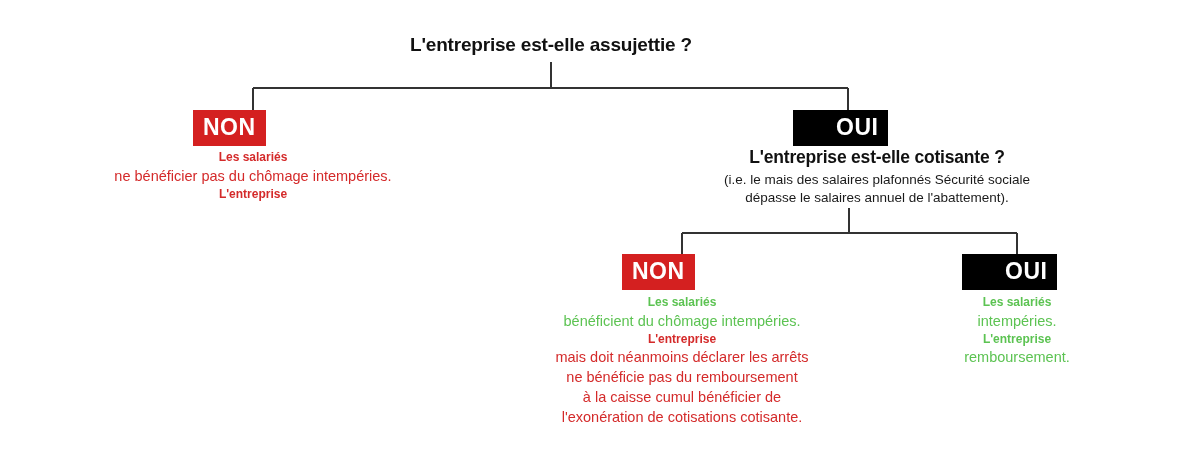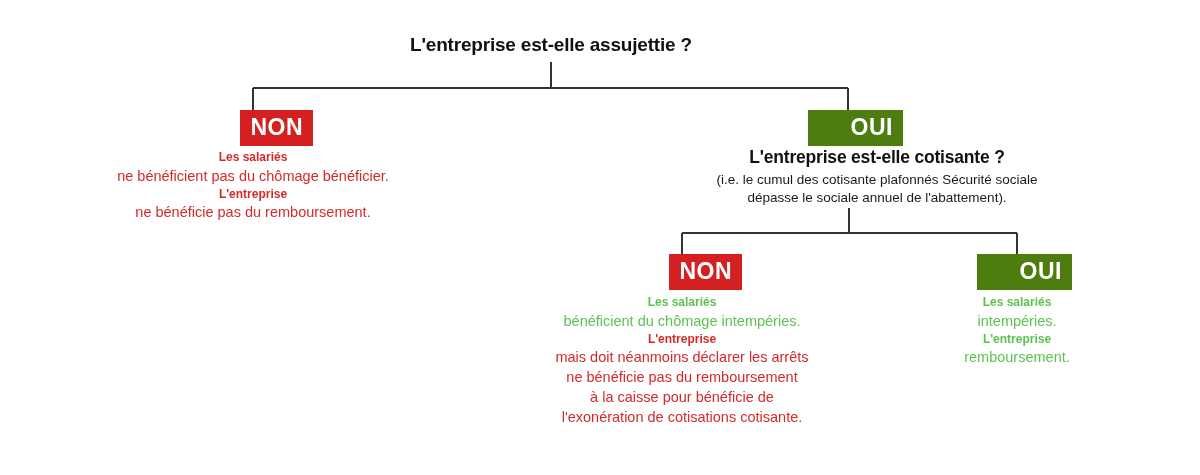"NON" .badge-wrap { text-align: right -> left }
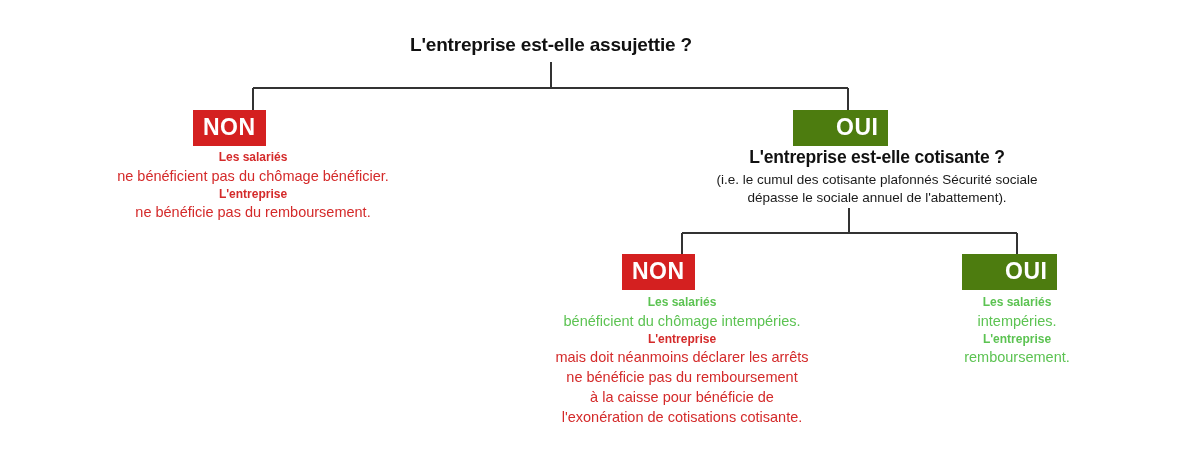"OUI" .badge-oui { background: #4d7c0f -> #000000 }
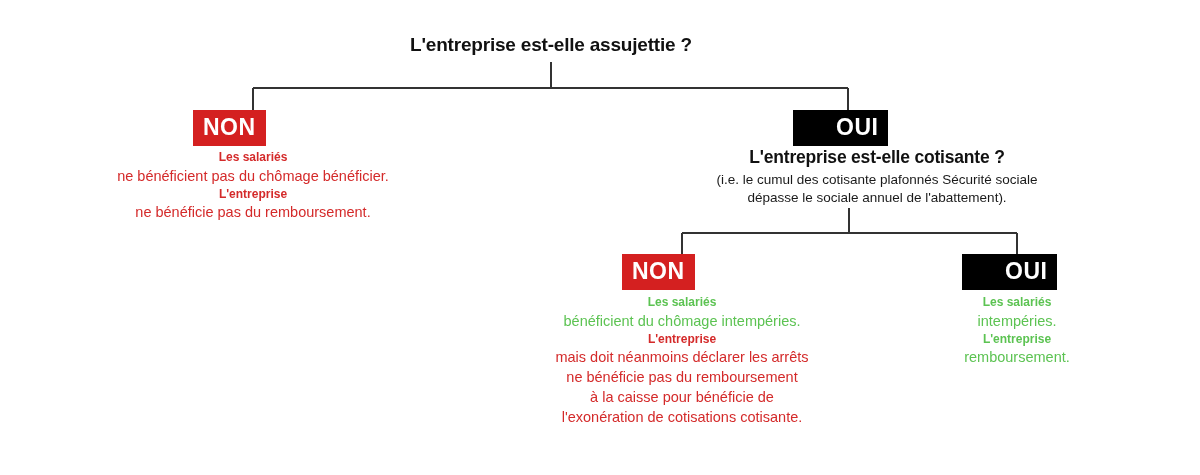"ne bénéficient pas du chômage" span.body { text: bénéficient pas du chômage bénéficier -> bénéficier pas du chômage intempéries }
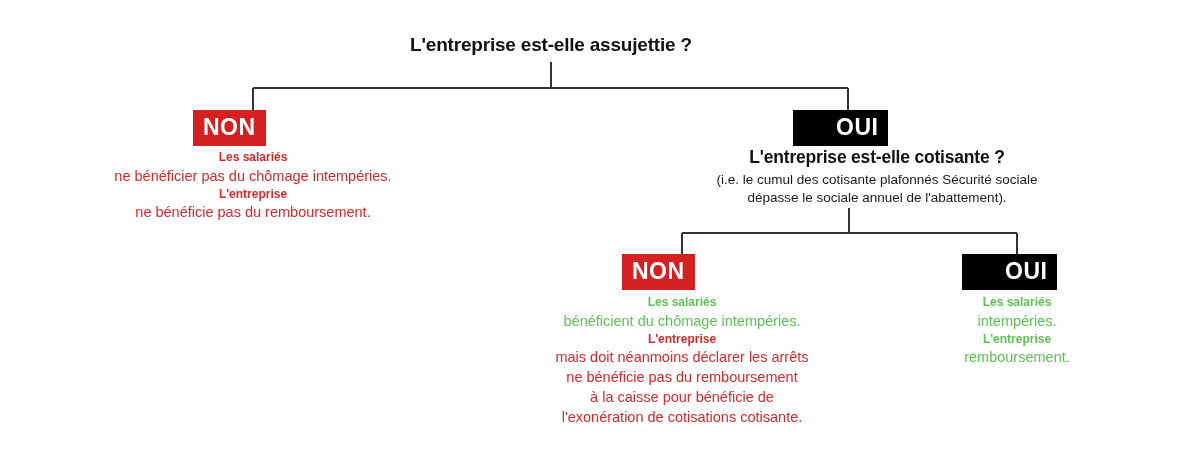"(i.e. le cumul des cotisante" div { text: cumul des cotisante -> mais des salaires }
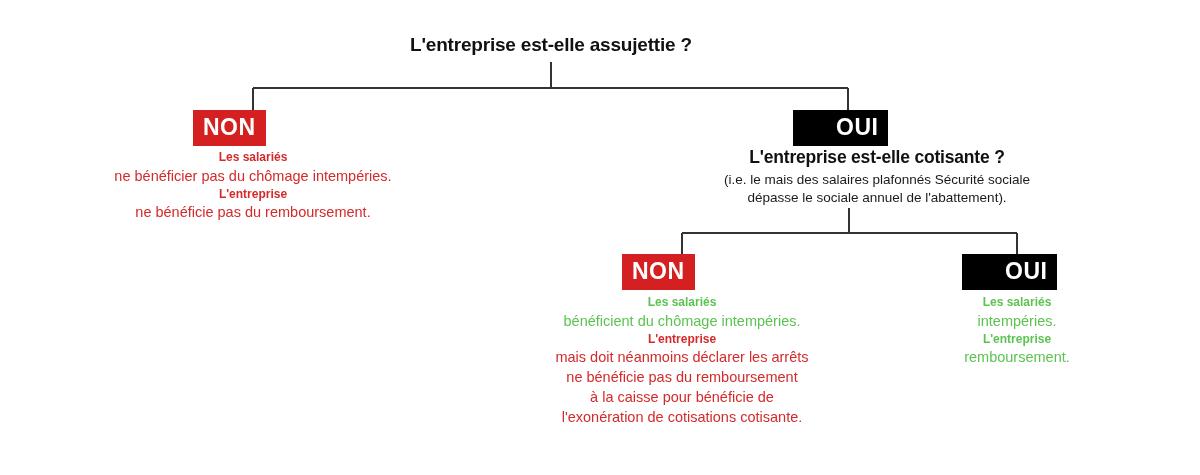"dépasse le sociale annuel de" div { text: sociale -> salaires }
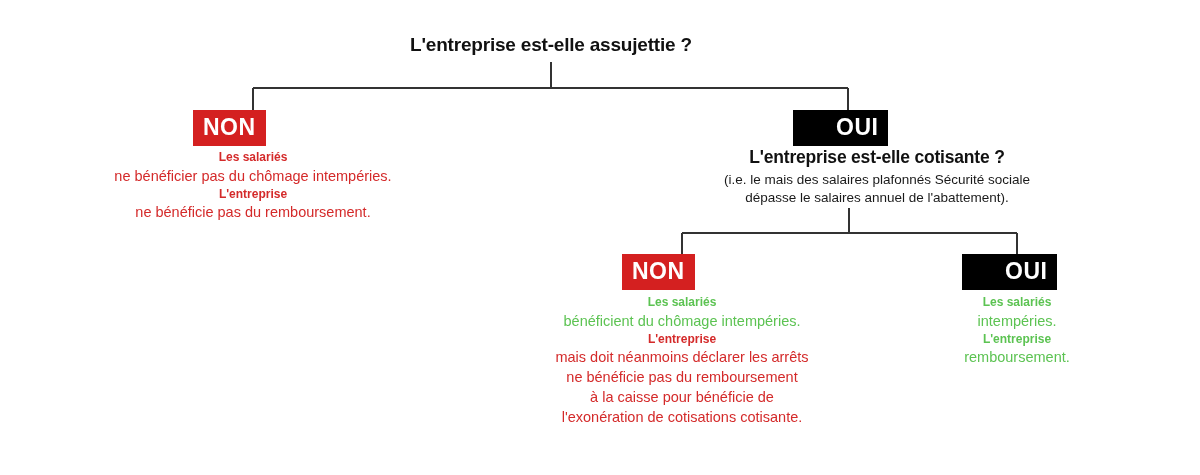"ne bénéficie pas du remboursement." span.body { html: <span>ne bénéficie pas du remboursement.</span> -> none }
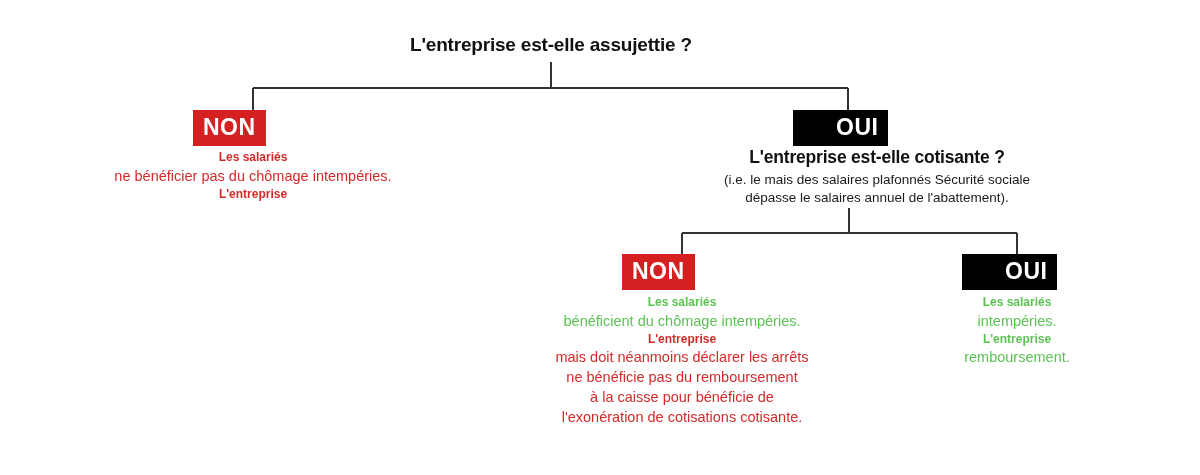"à la caisse pour bénéficie" span.body { text: pour bénéficie -> cumul bénéficier }
